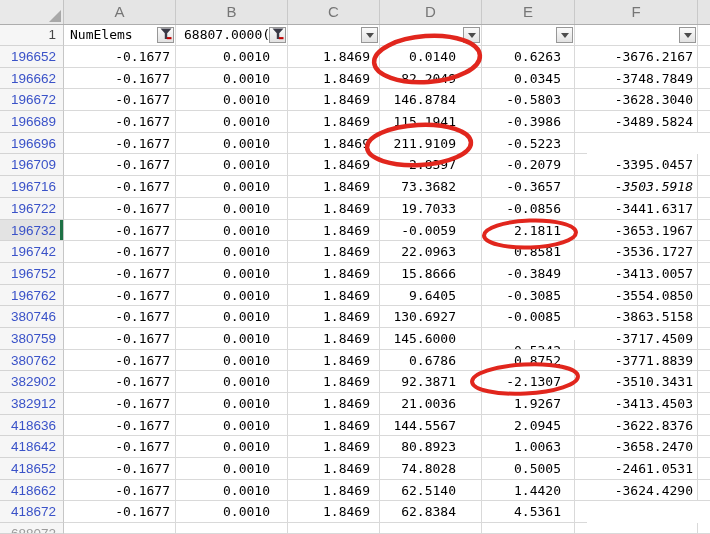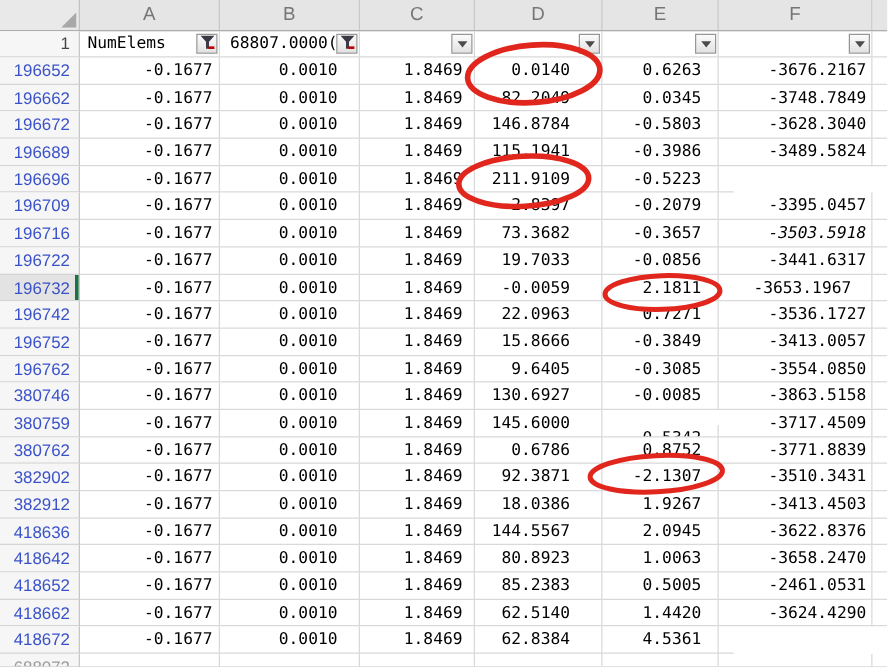"-3653.1967" div.cell { padding-right: 16px -> 4px }
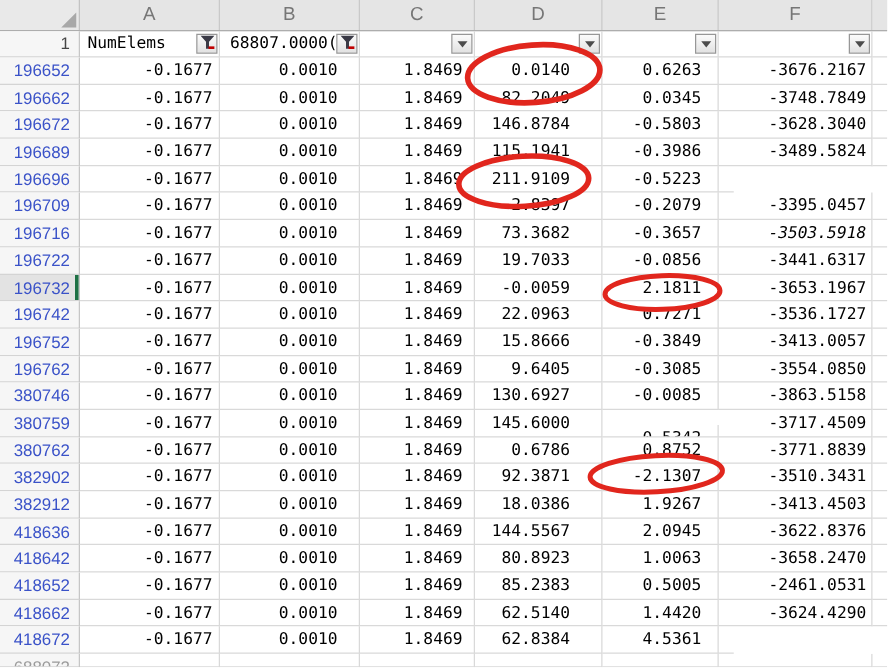"0.7271" div.cell { text: 0.7271 -> 0.8581 }
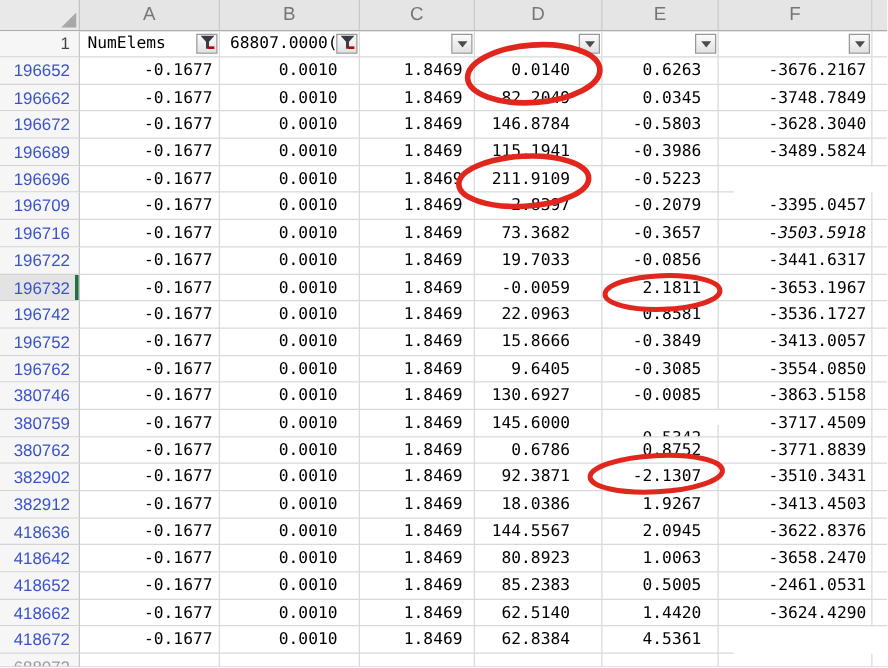"18.0386" div.cell { text: 18.0386 -> 21.0036 }
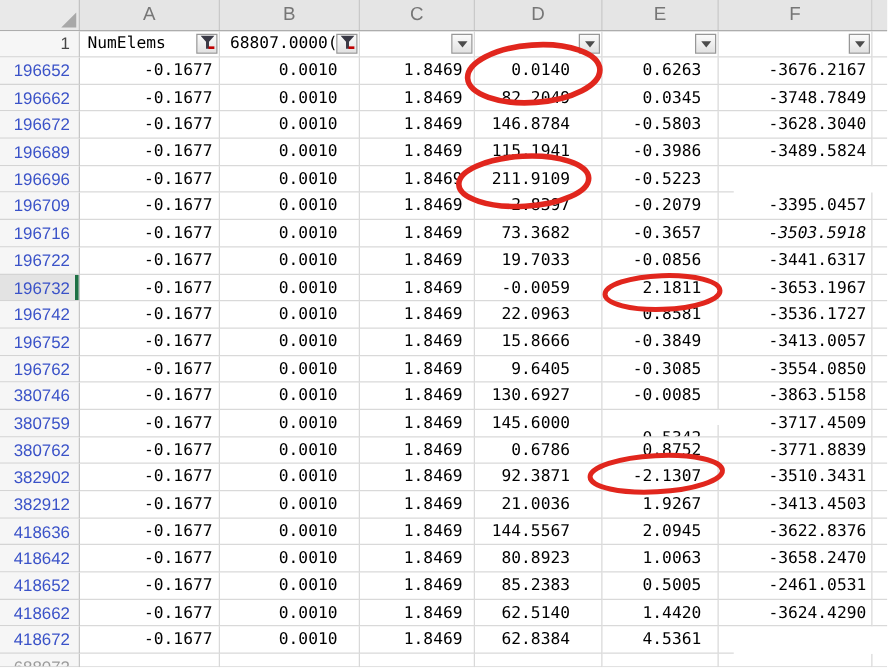"85.2383" div.cell { text: 85.2383 -> 74.8028 }
